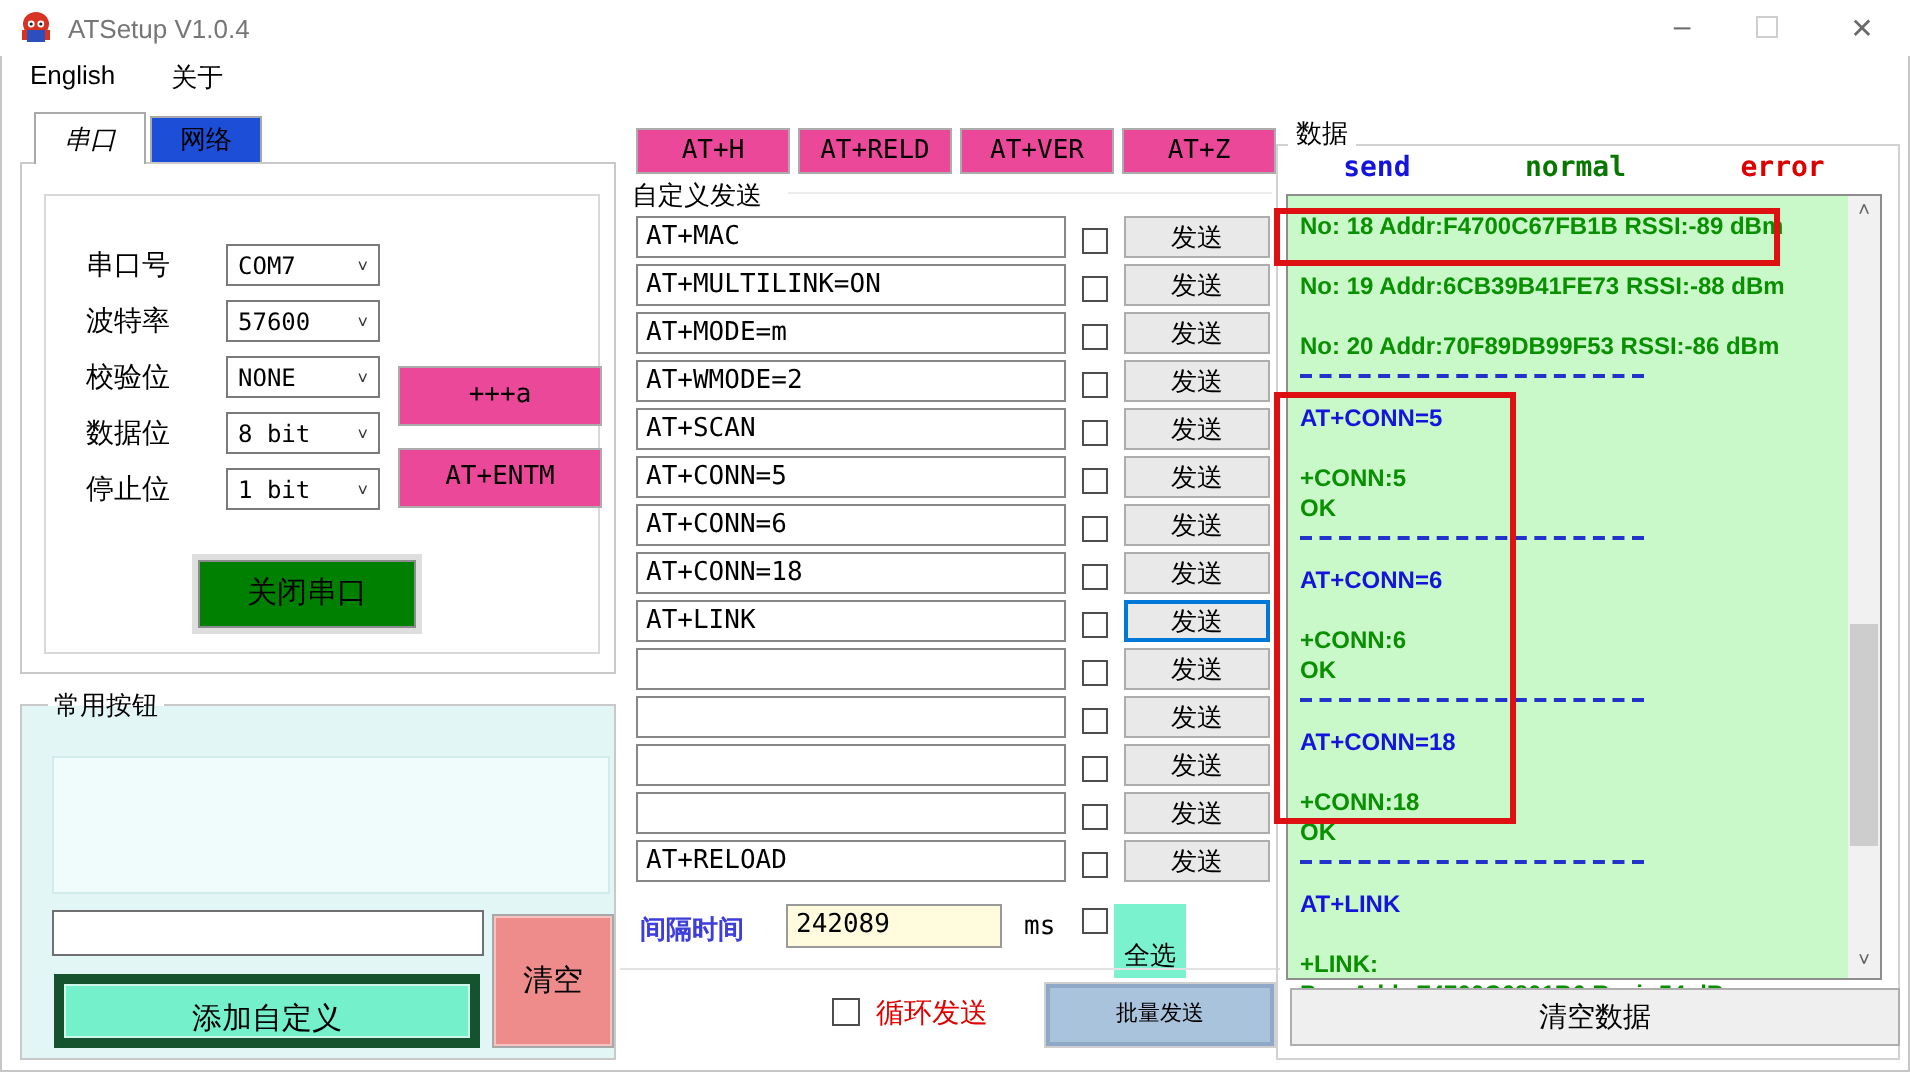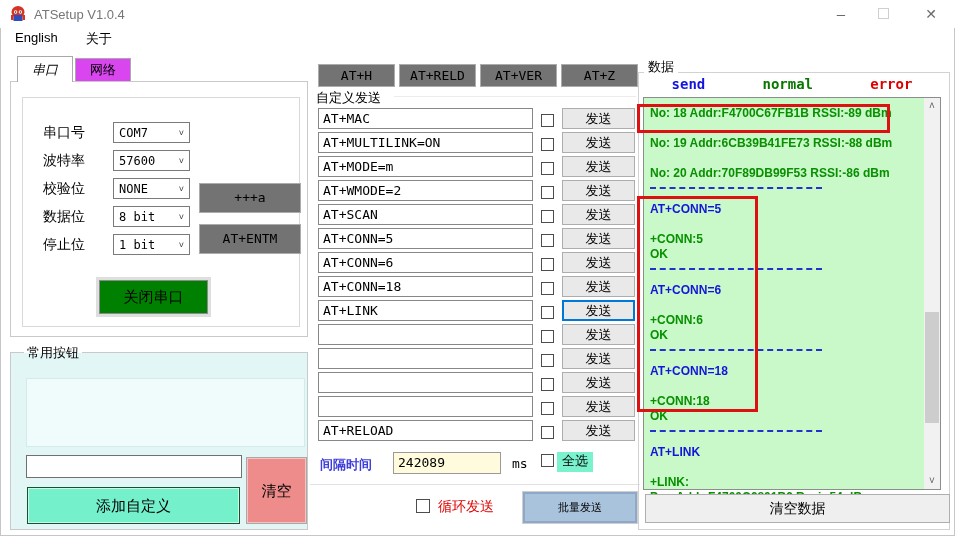"网络" .tab { background: #d946ef -> #1d4ed8 }
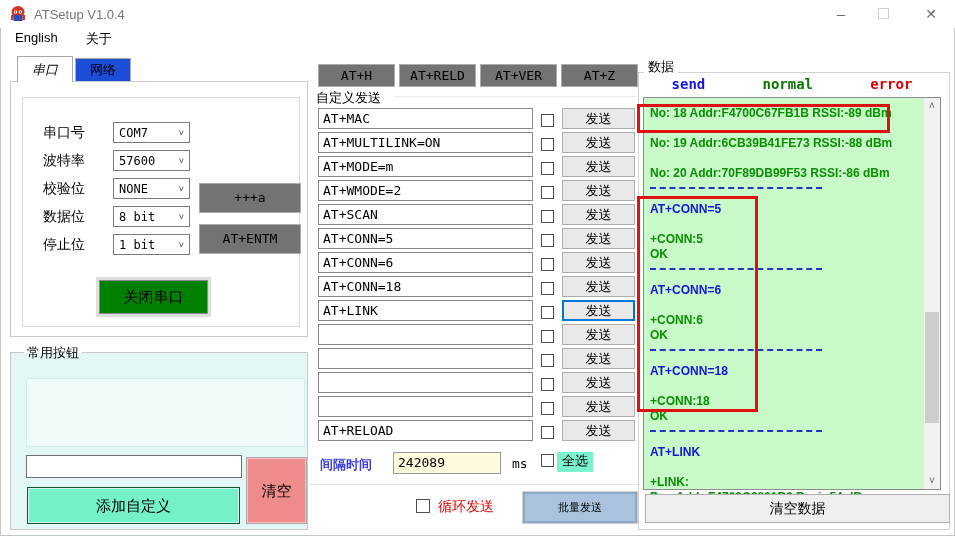"AT+H" .btn { background: #737373 -> #ec4899 }
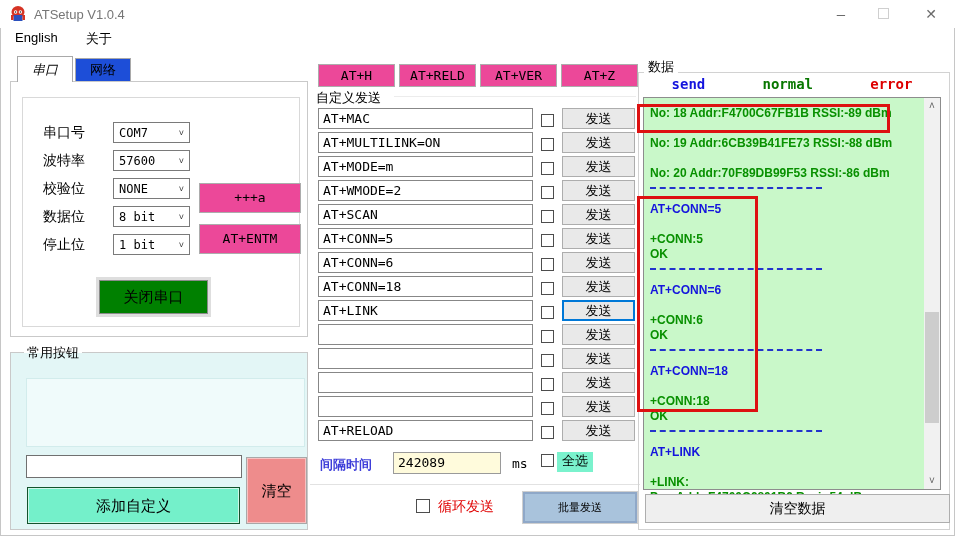"全选" .selall-label { padding: 0 5px 2px -> 17px 5px 2px }
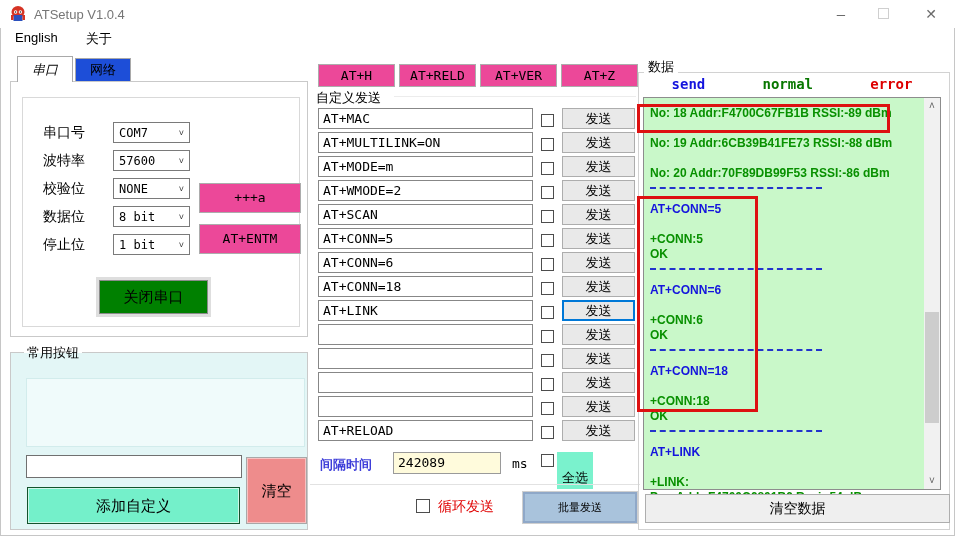"添加自定义" .btn-addcustom { border: 1px solid #14532d -> 5px solid #14532d }
